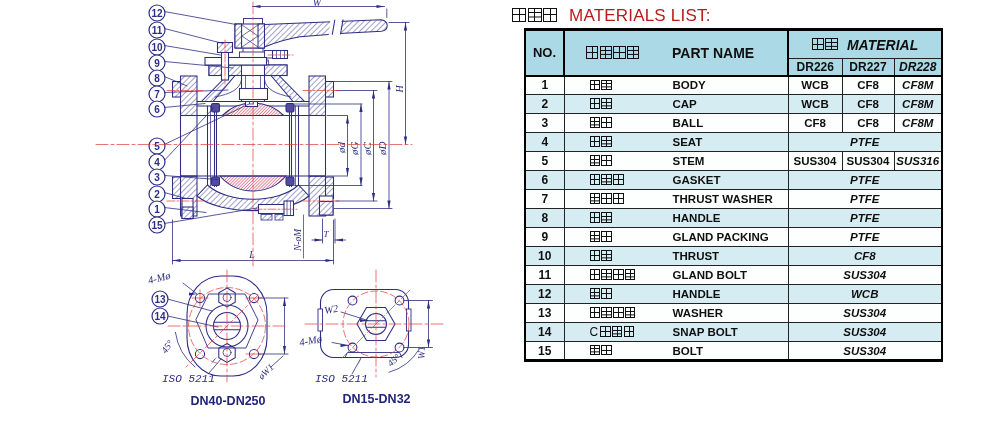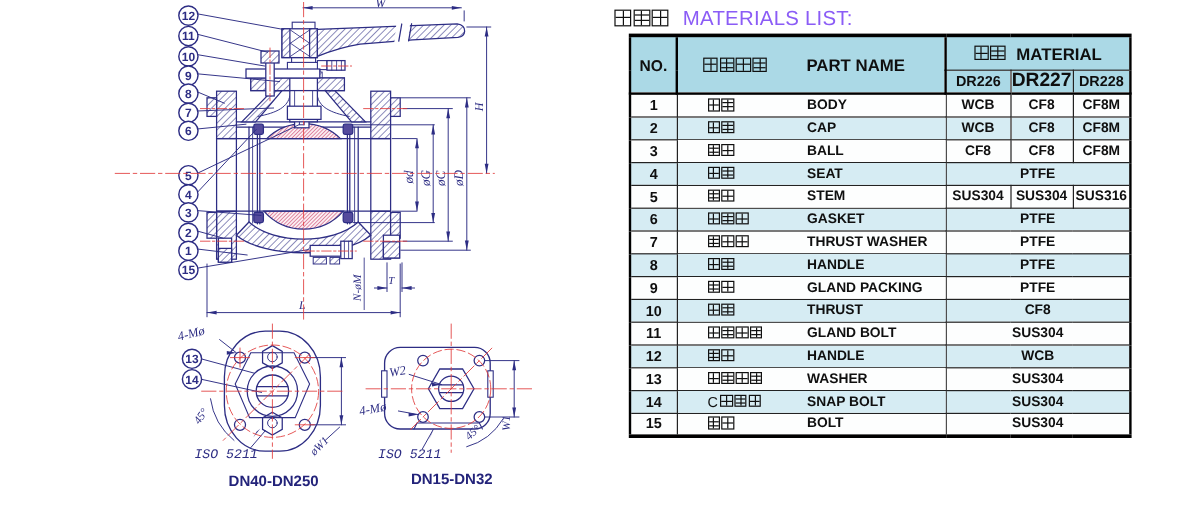"MATERIALS LIST:" #title { color: #8b5cf6 -> #b91c1c }
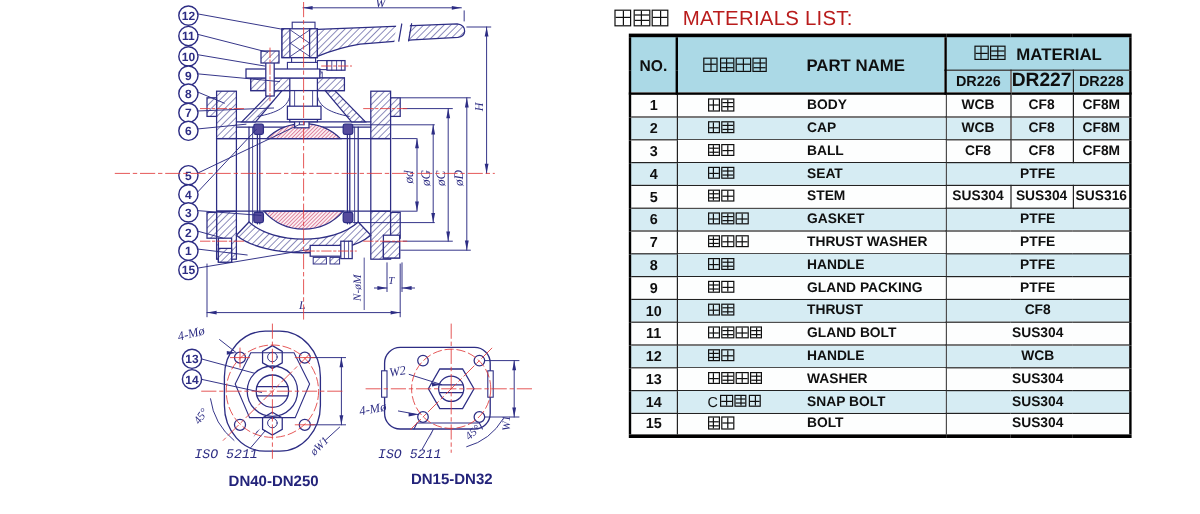"MATERIAL" td.br { font-style: none -> italic }
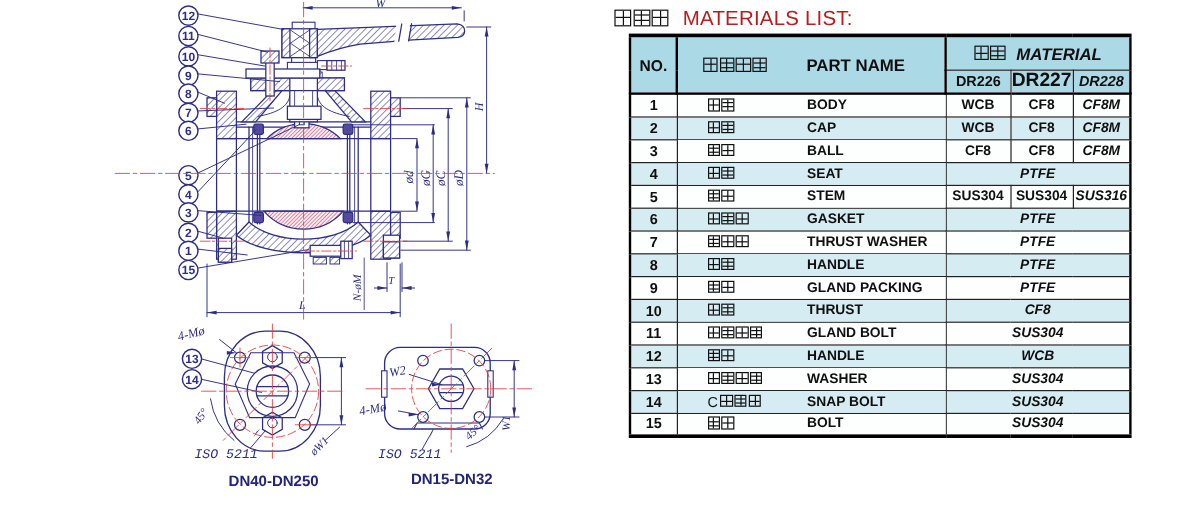"DR227" td.hd { font-size: 16px -> 12px }
